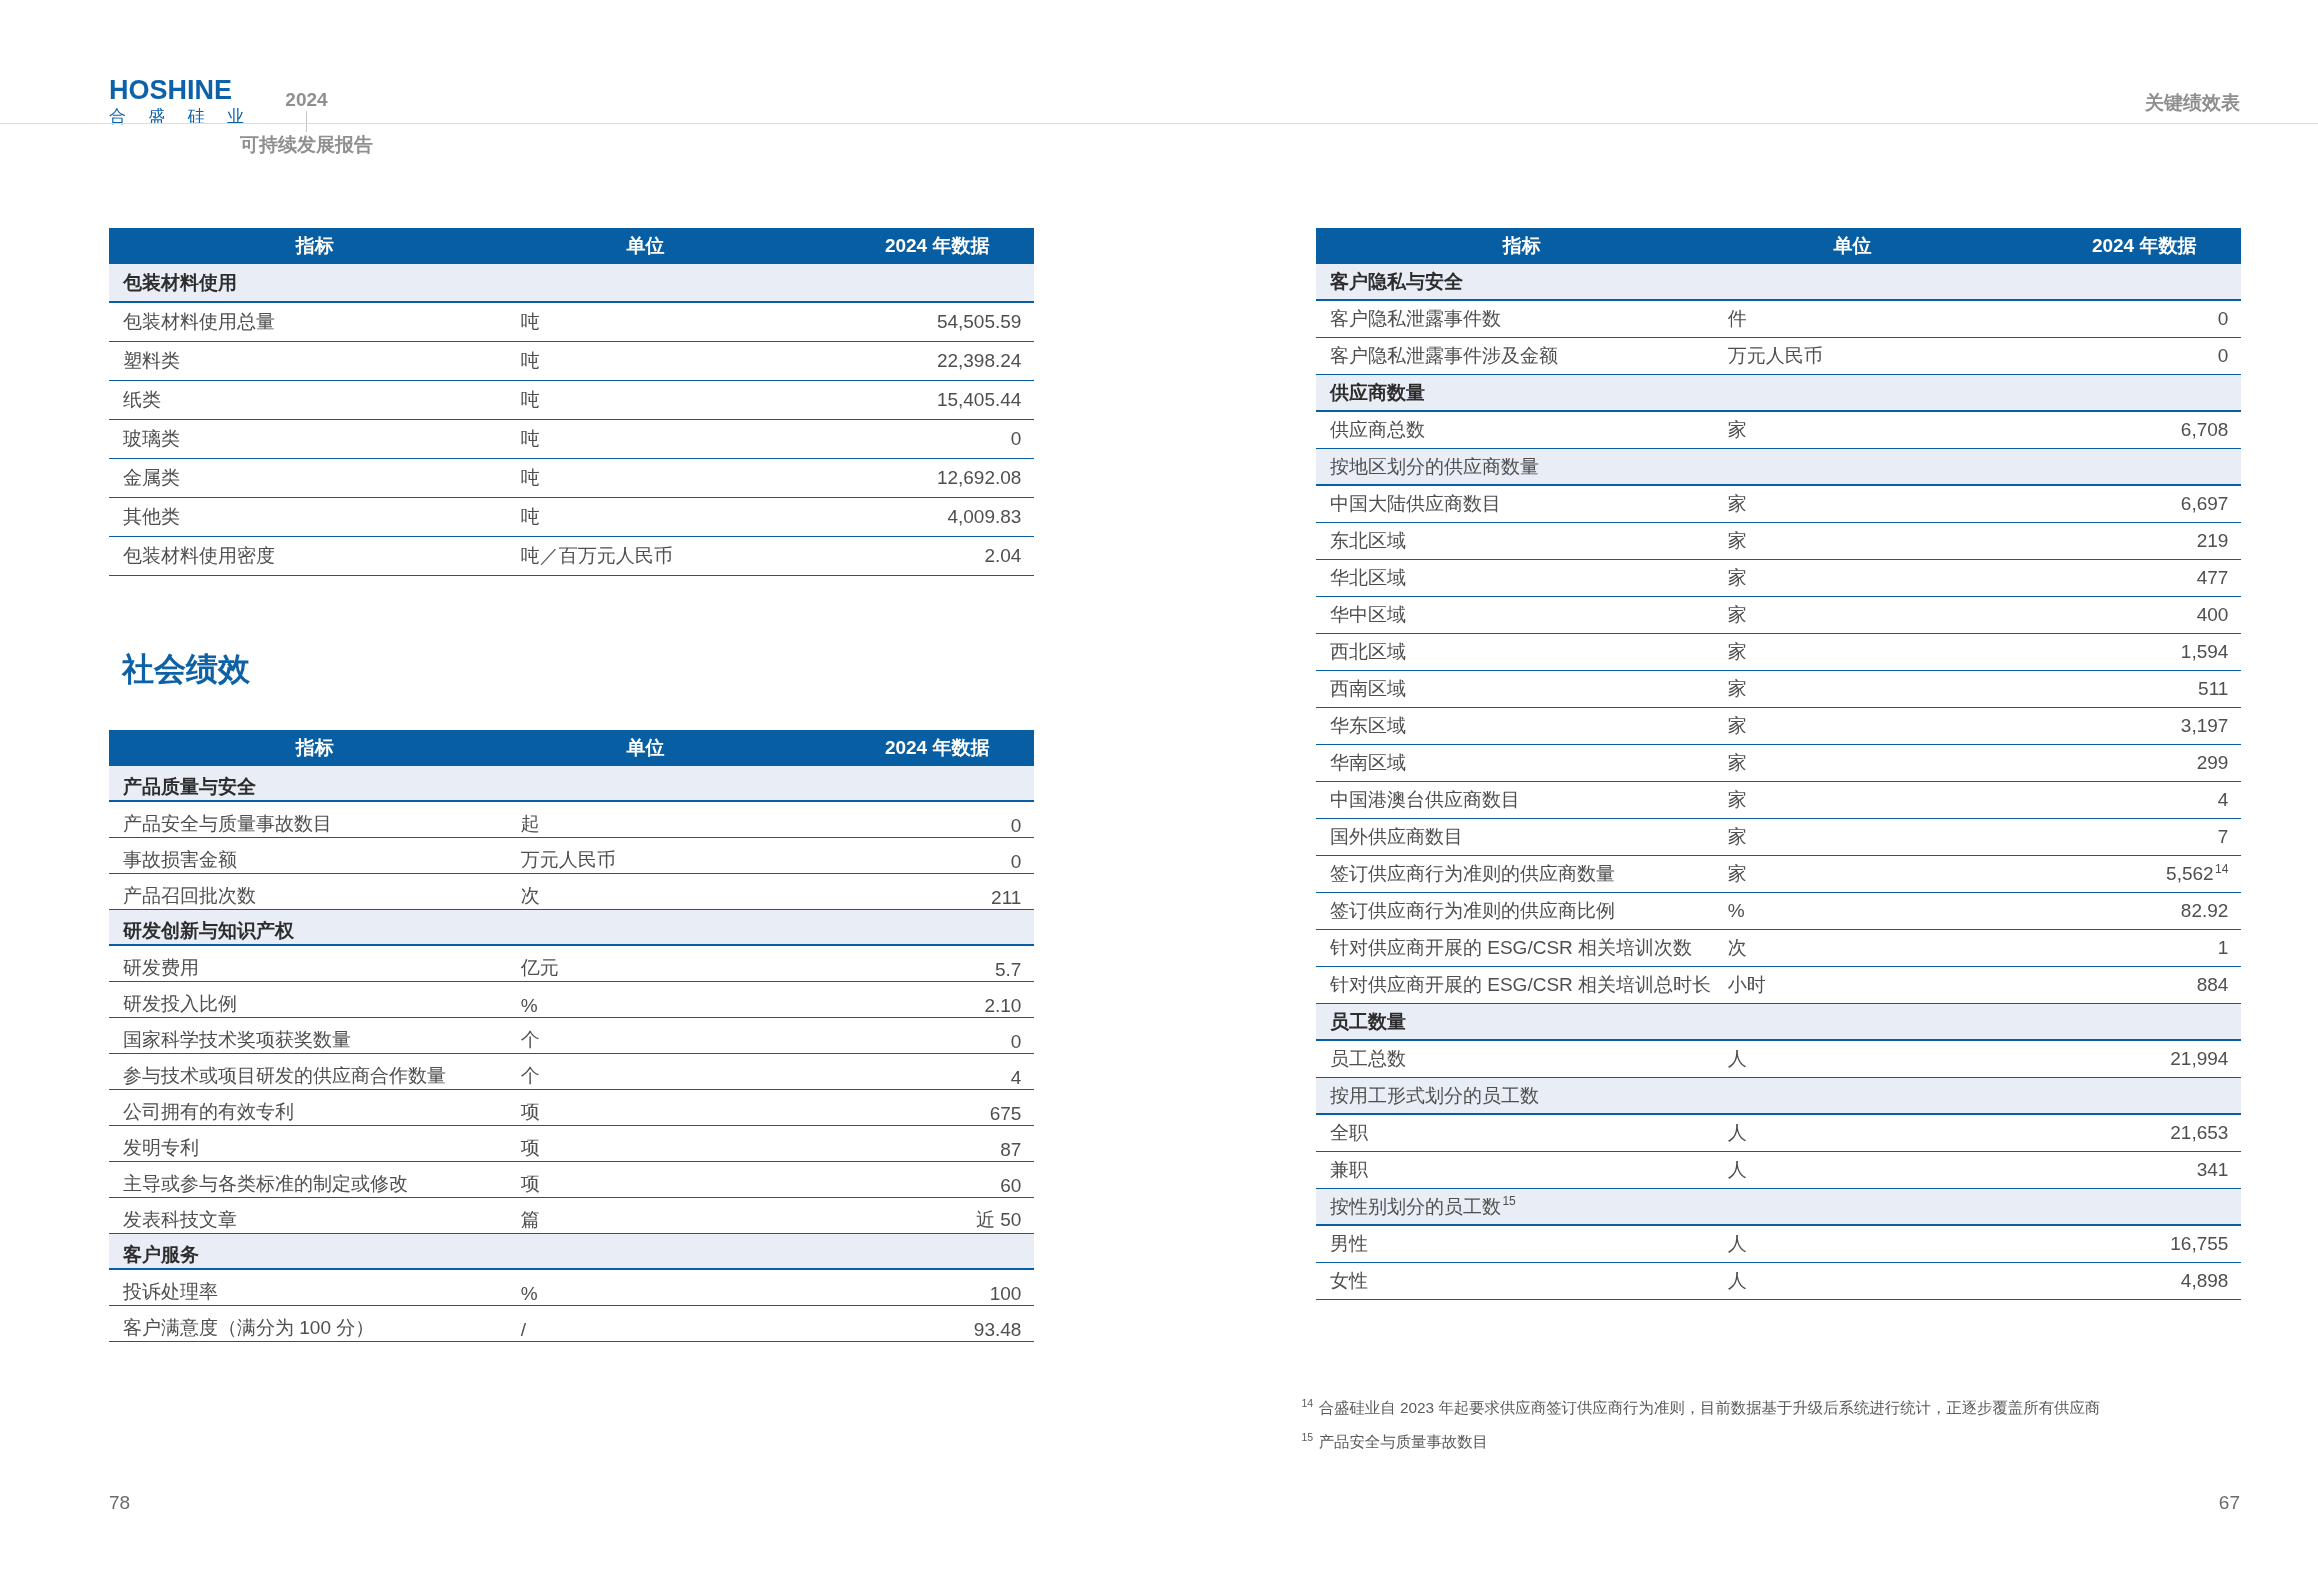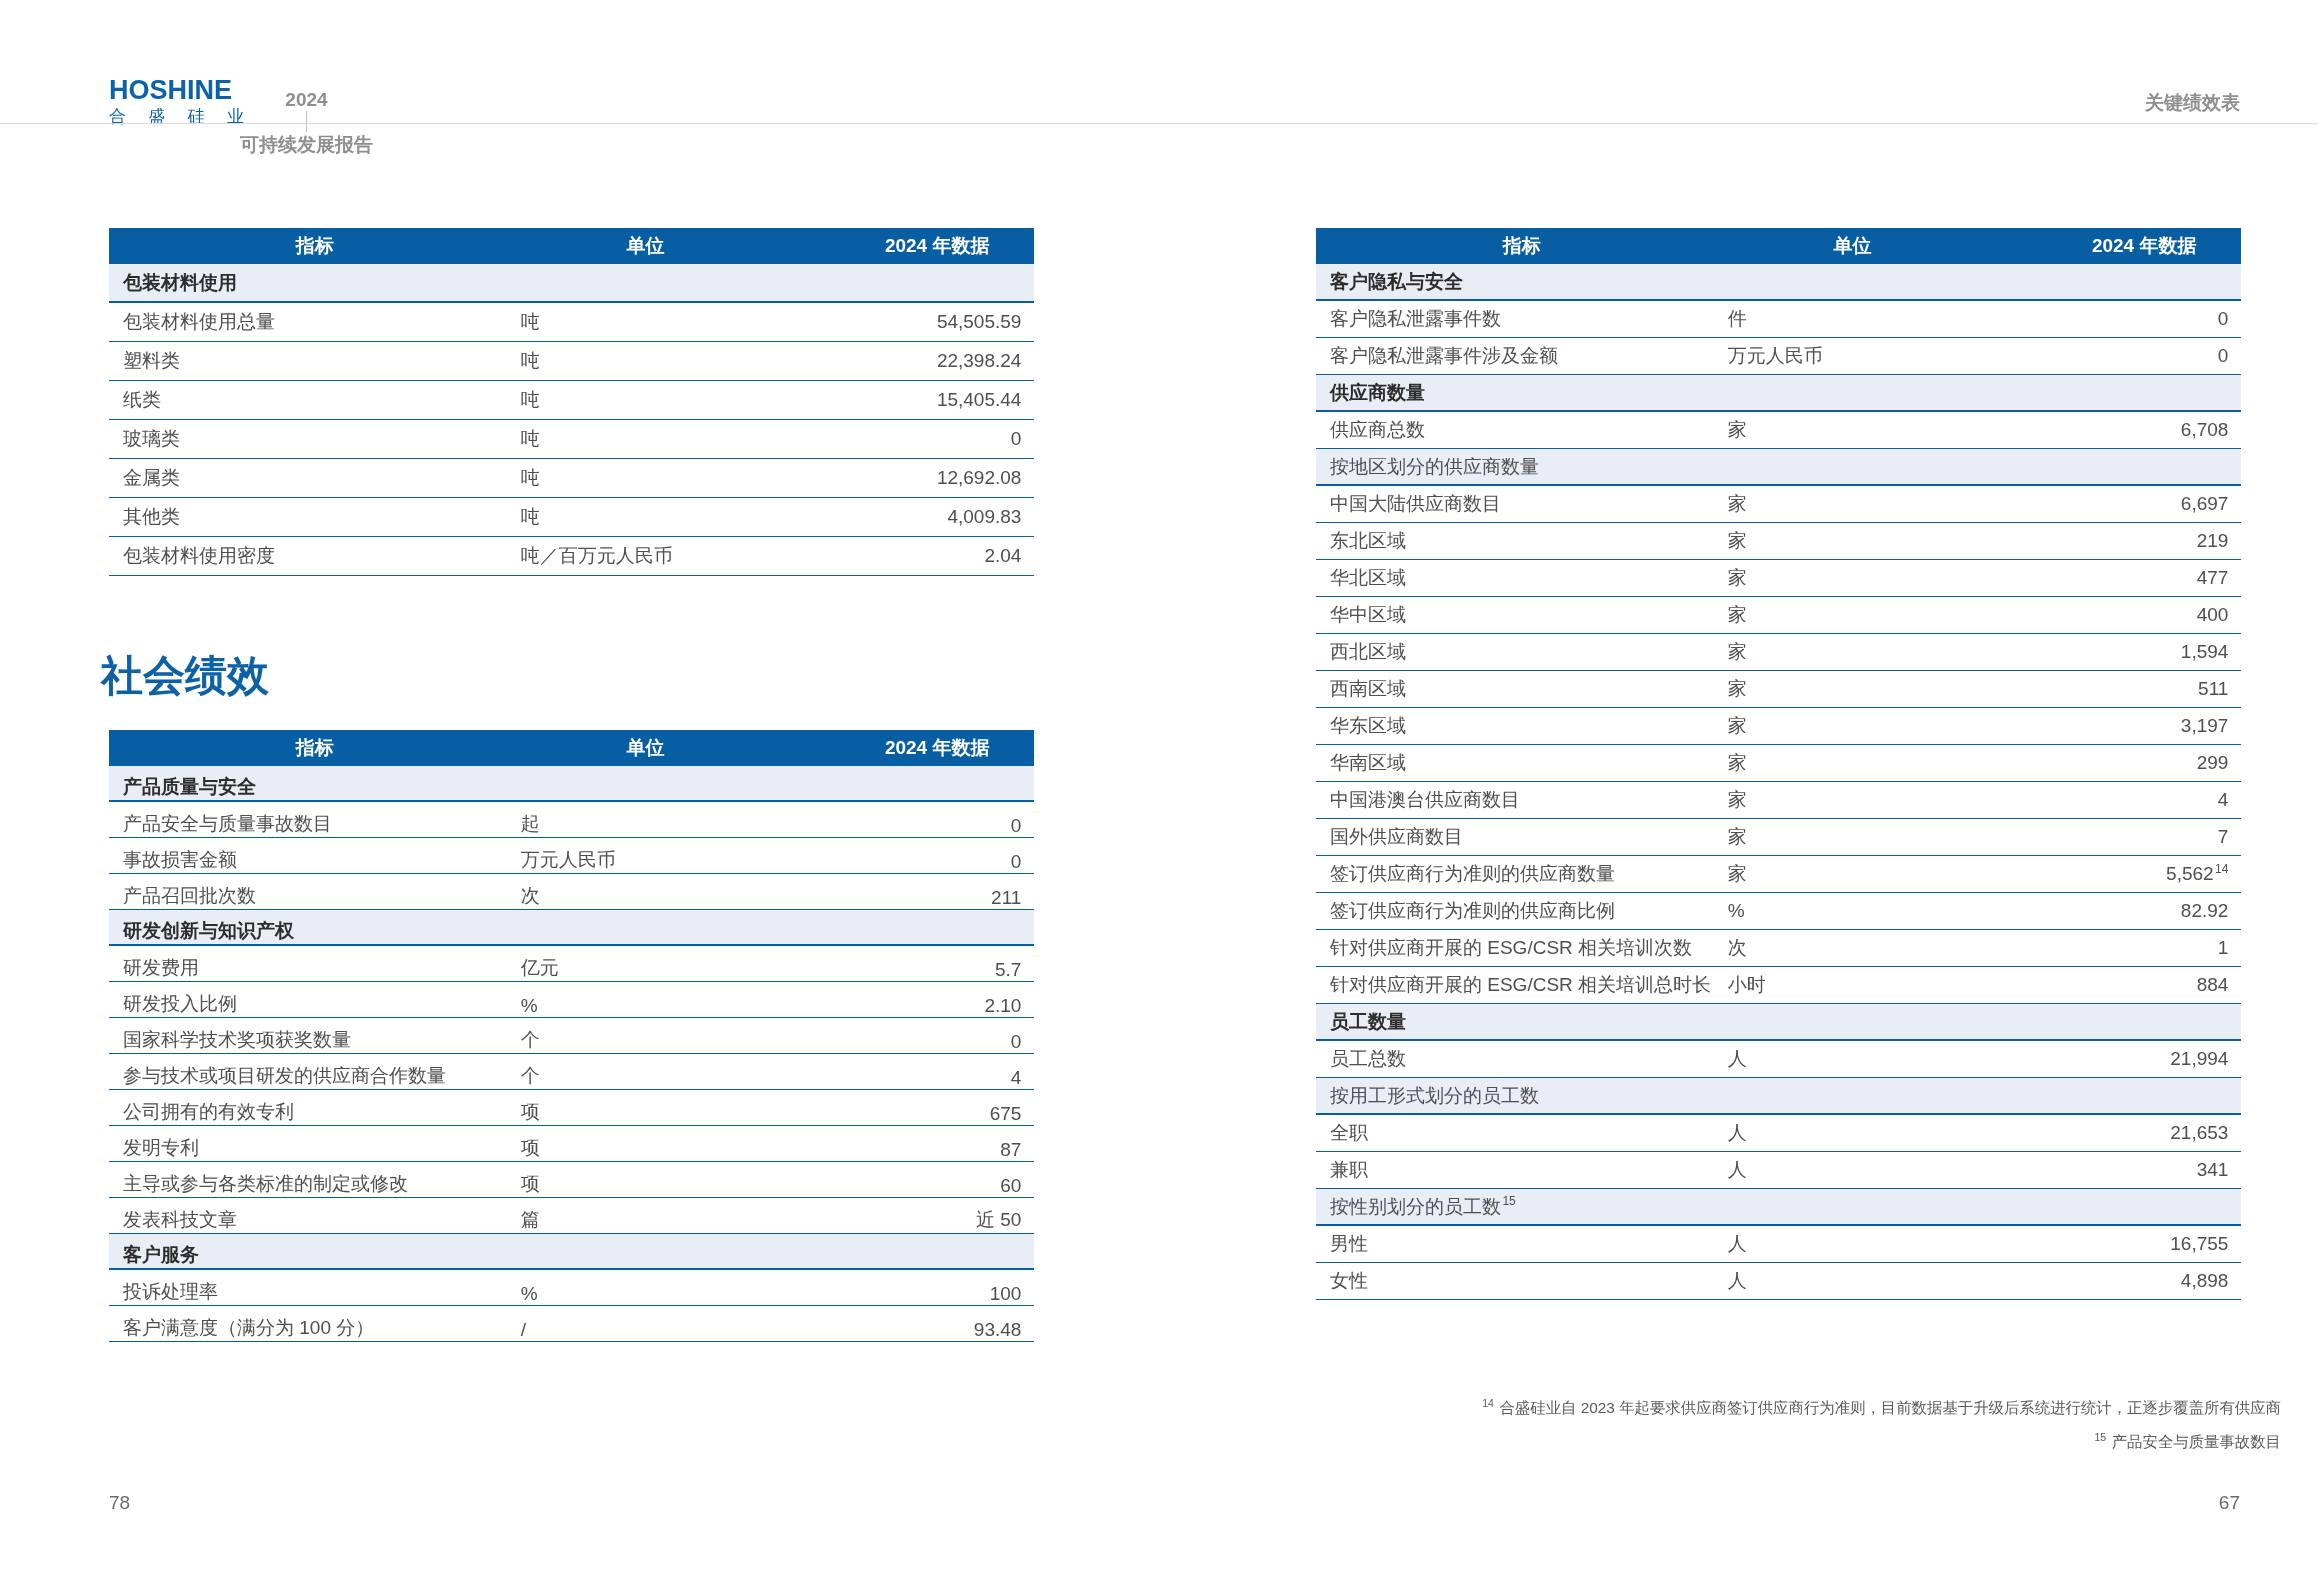"社会绩效" .social-title { font-size: 42px -> 32px; left: 101px -> 122px }
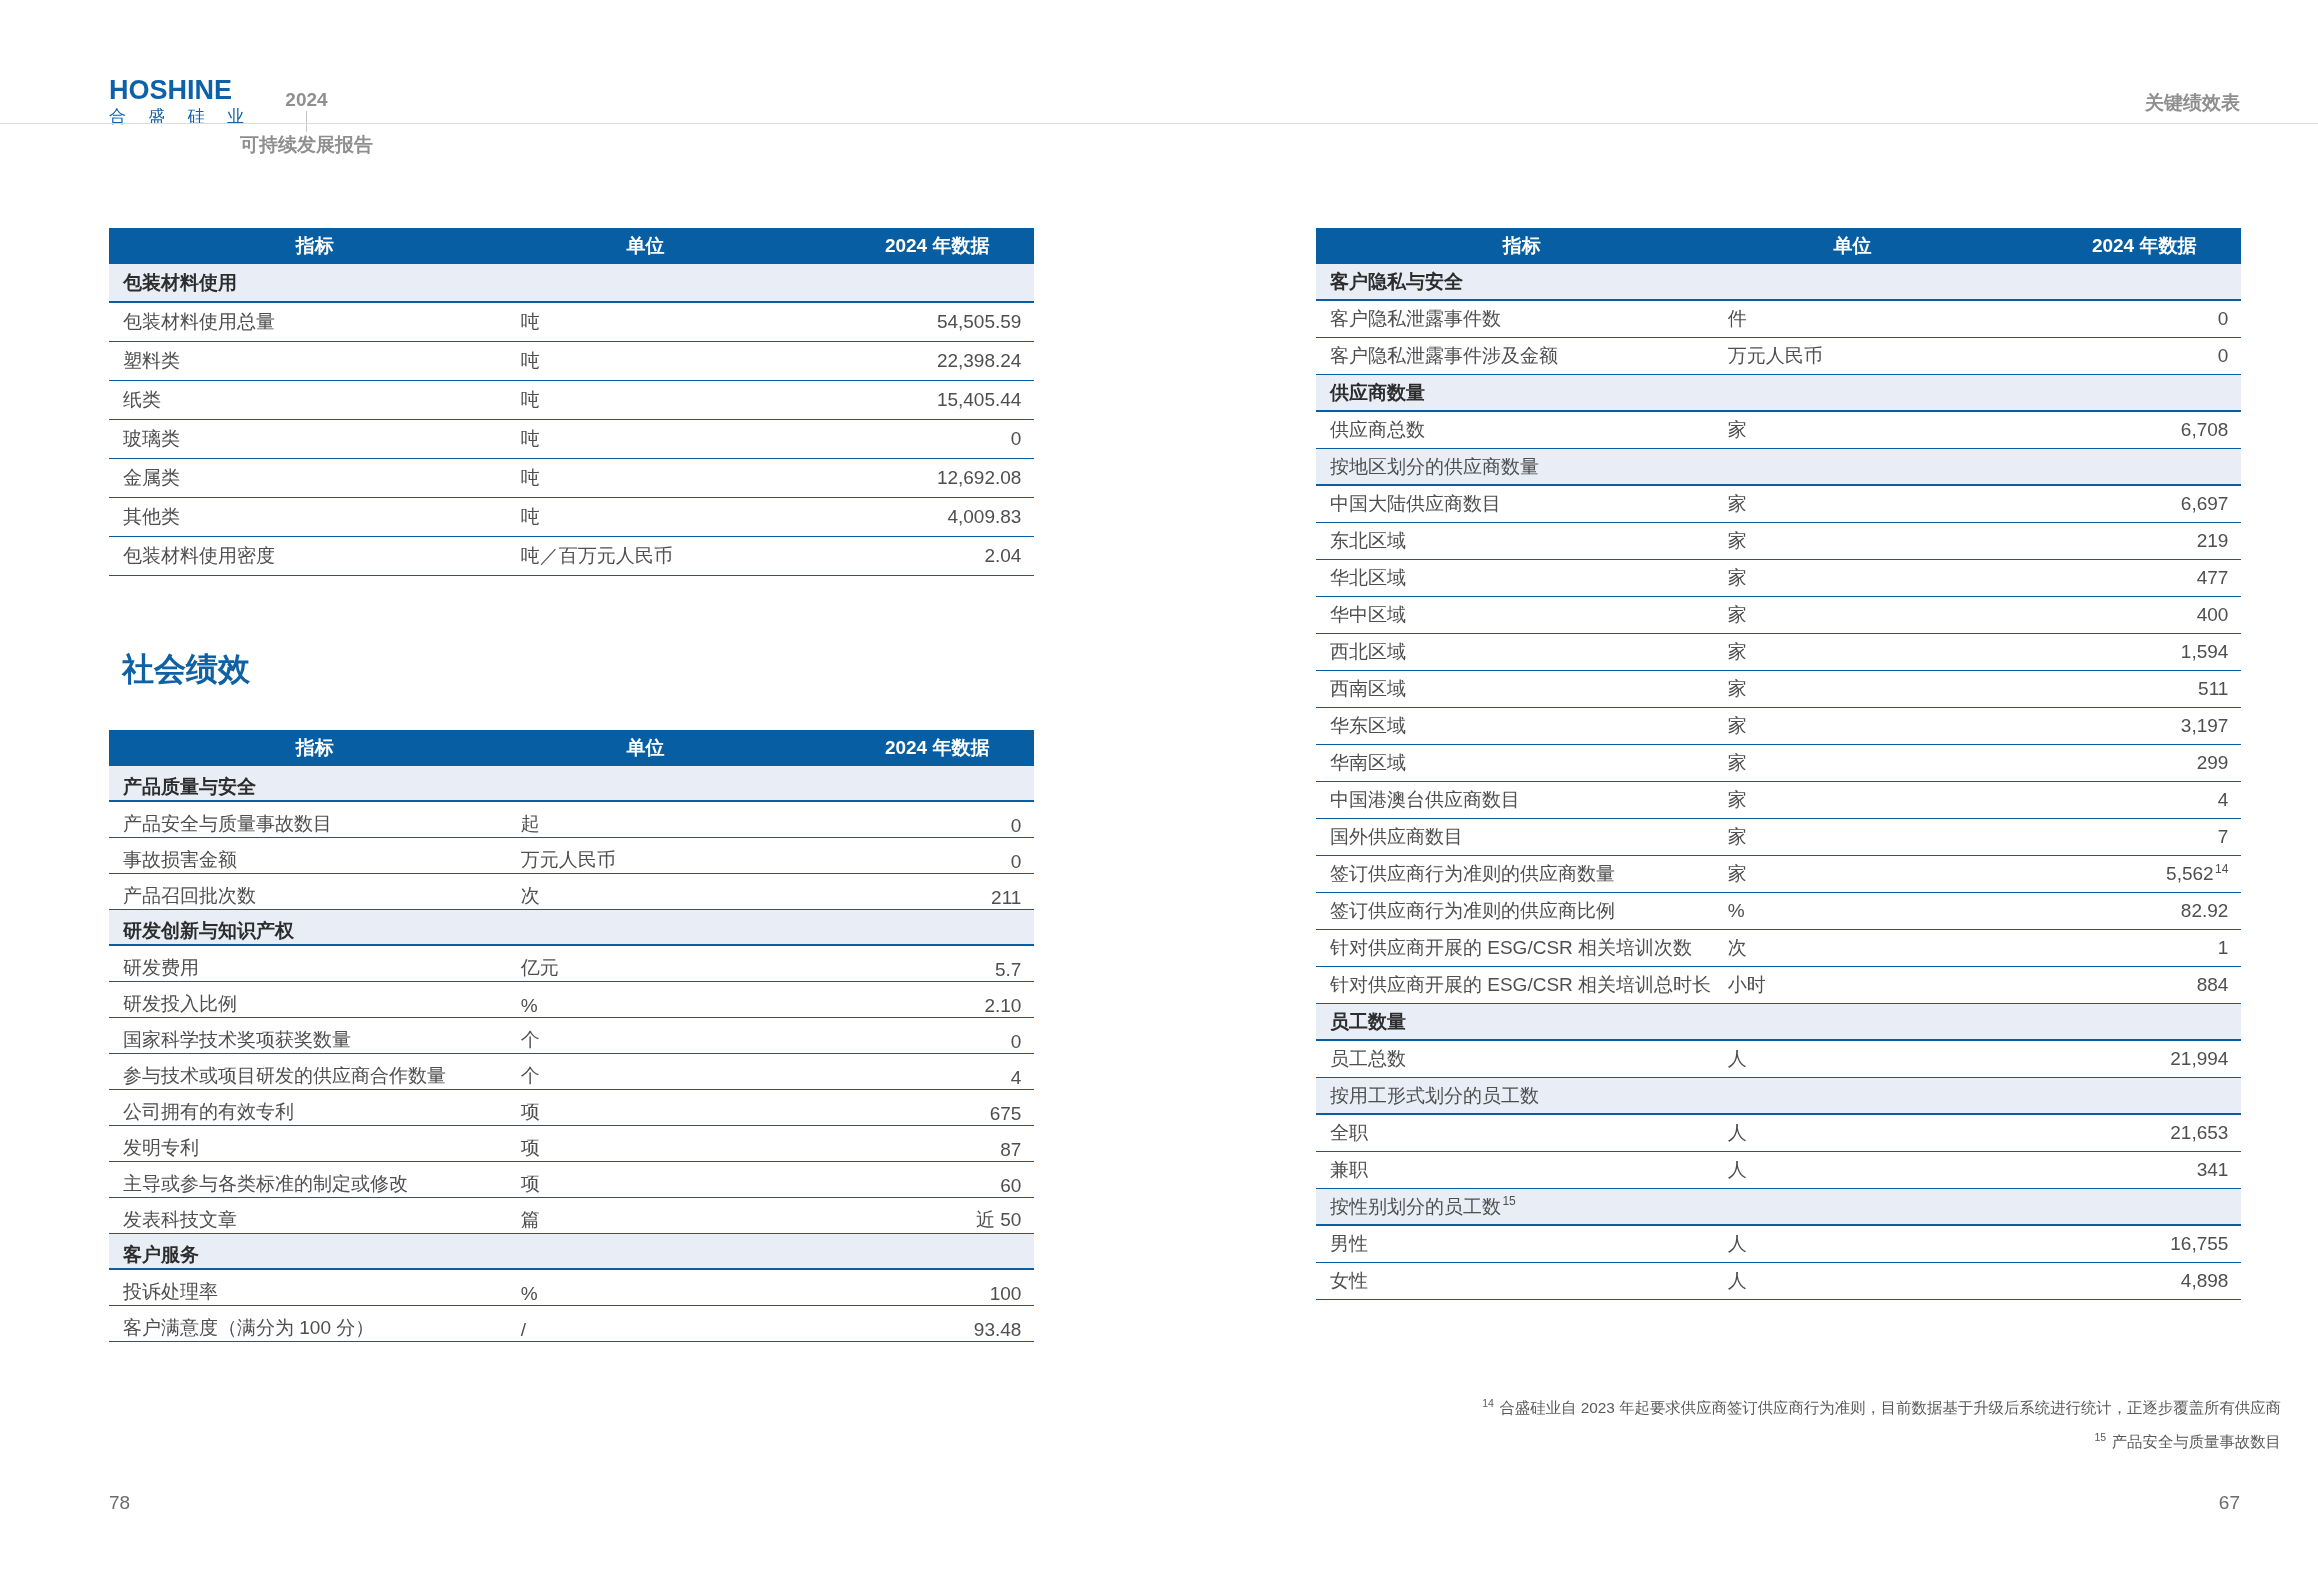"14 合盛硅业自 2023" .footnotes { text-align: right -> none }
